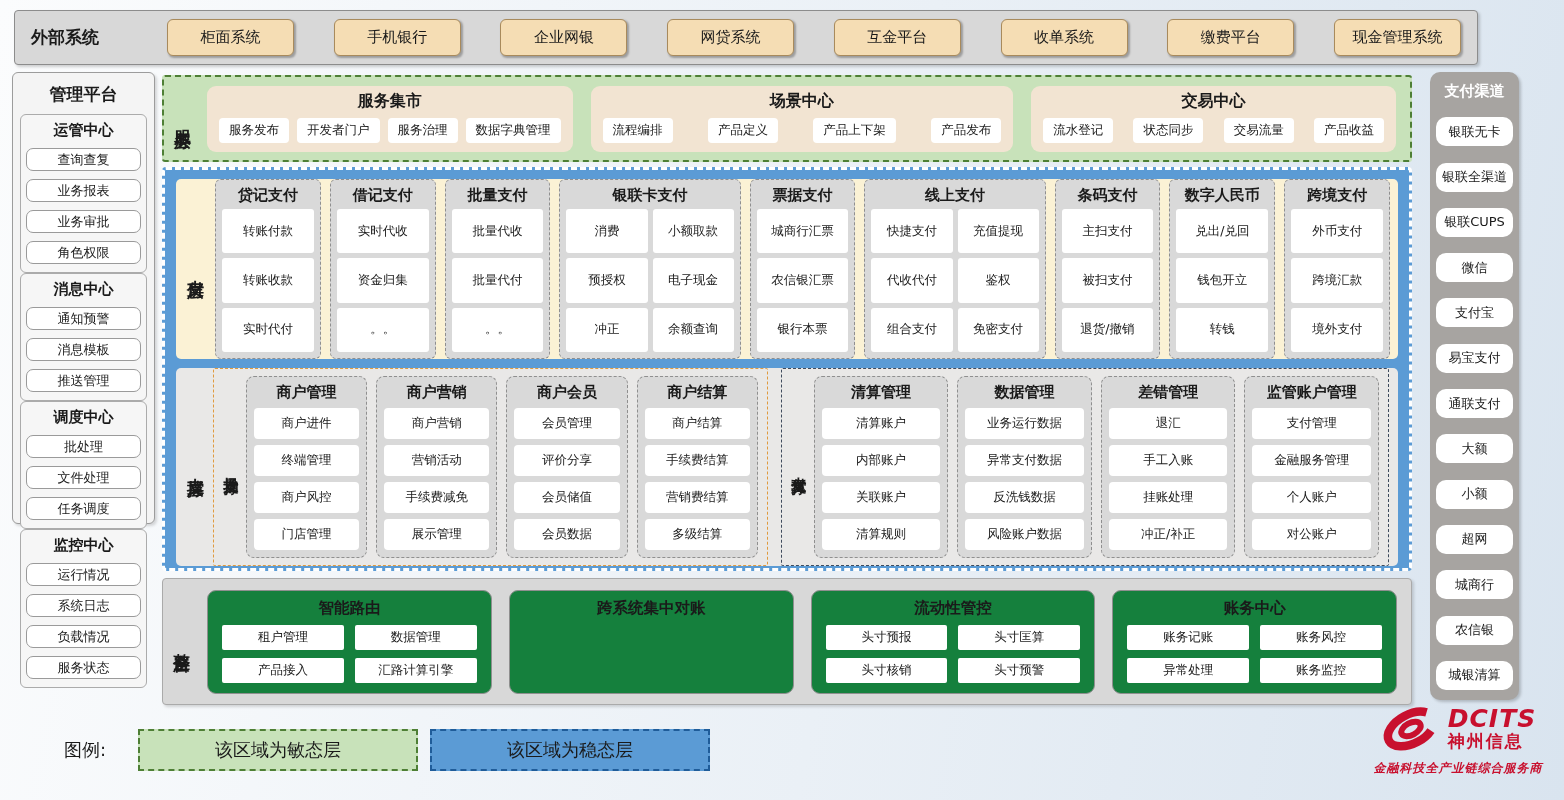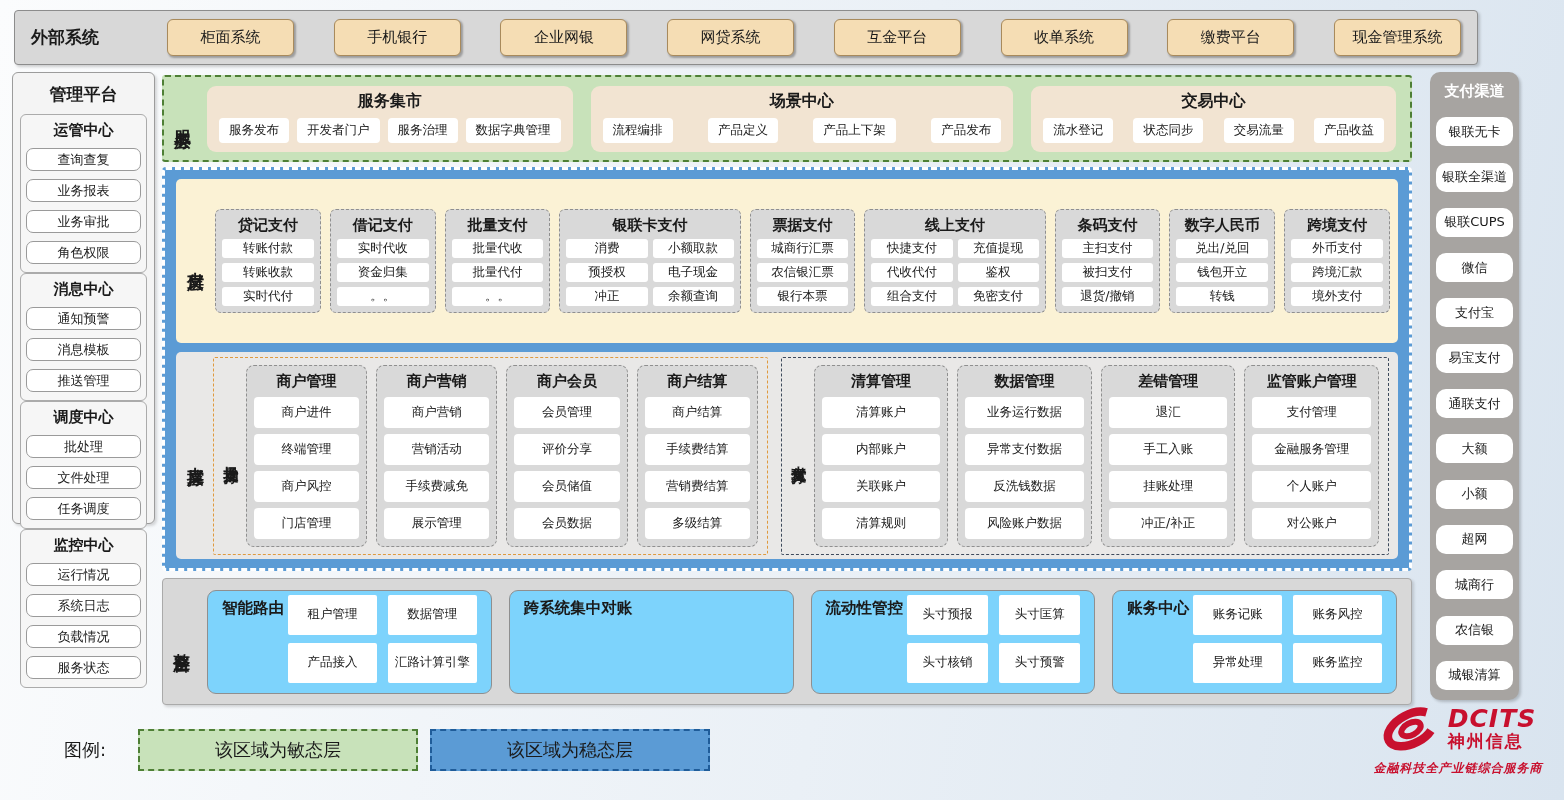"贷记支付" .payment-cols { height: 104px -> 180px }
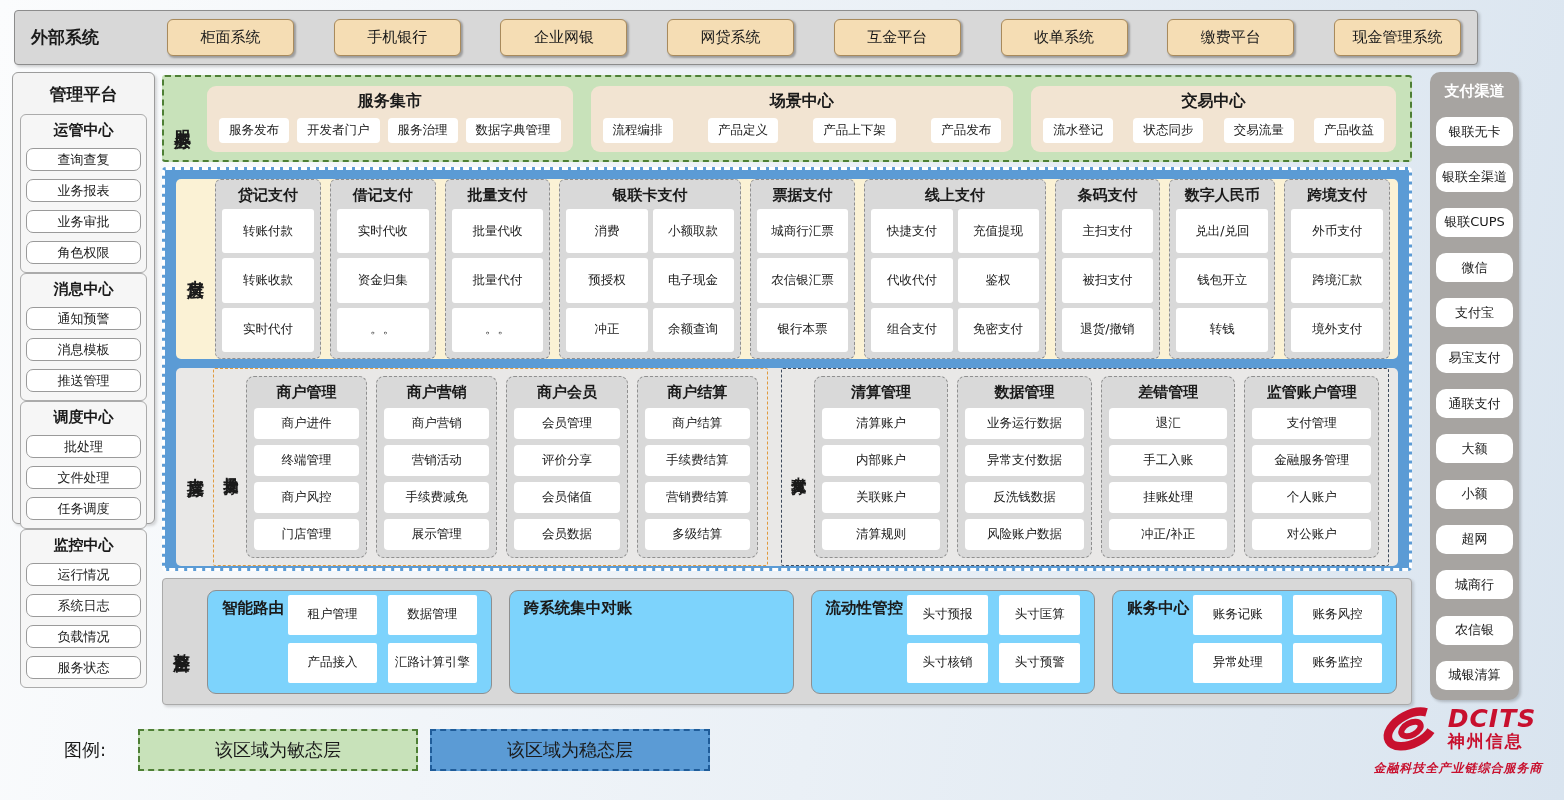"智能路由" .int-panel { background: #7dd3fc -> #15803d; flex-direction: none -> column }
